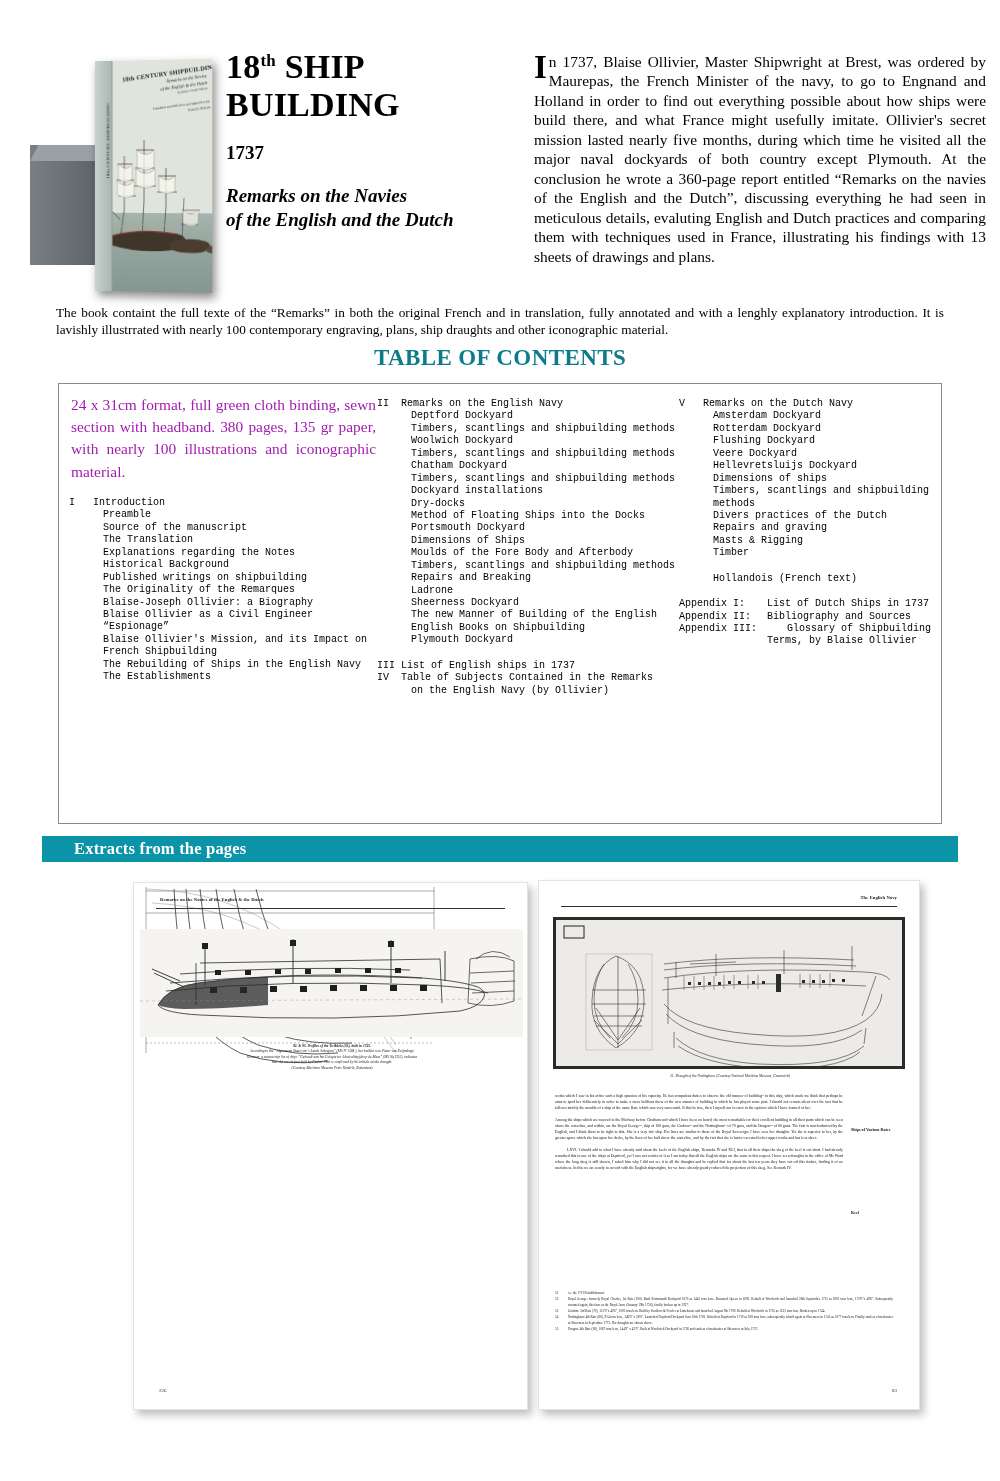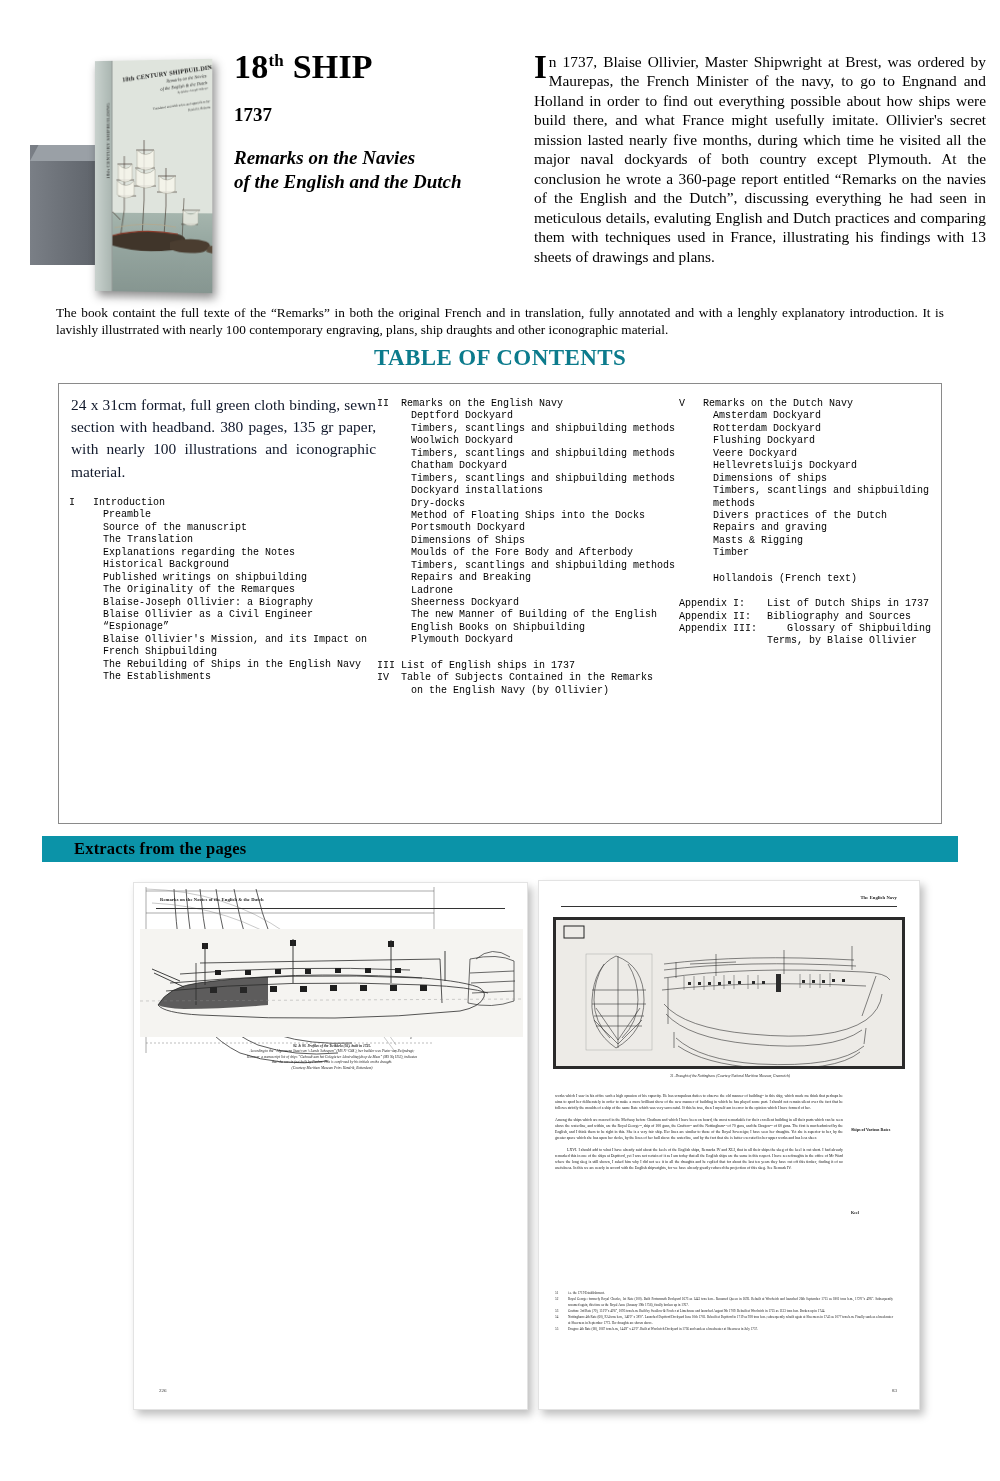"18th SHIP" .titleblock { left: 234px -> 226px }
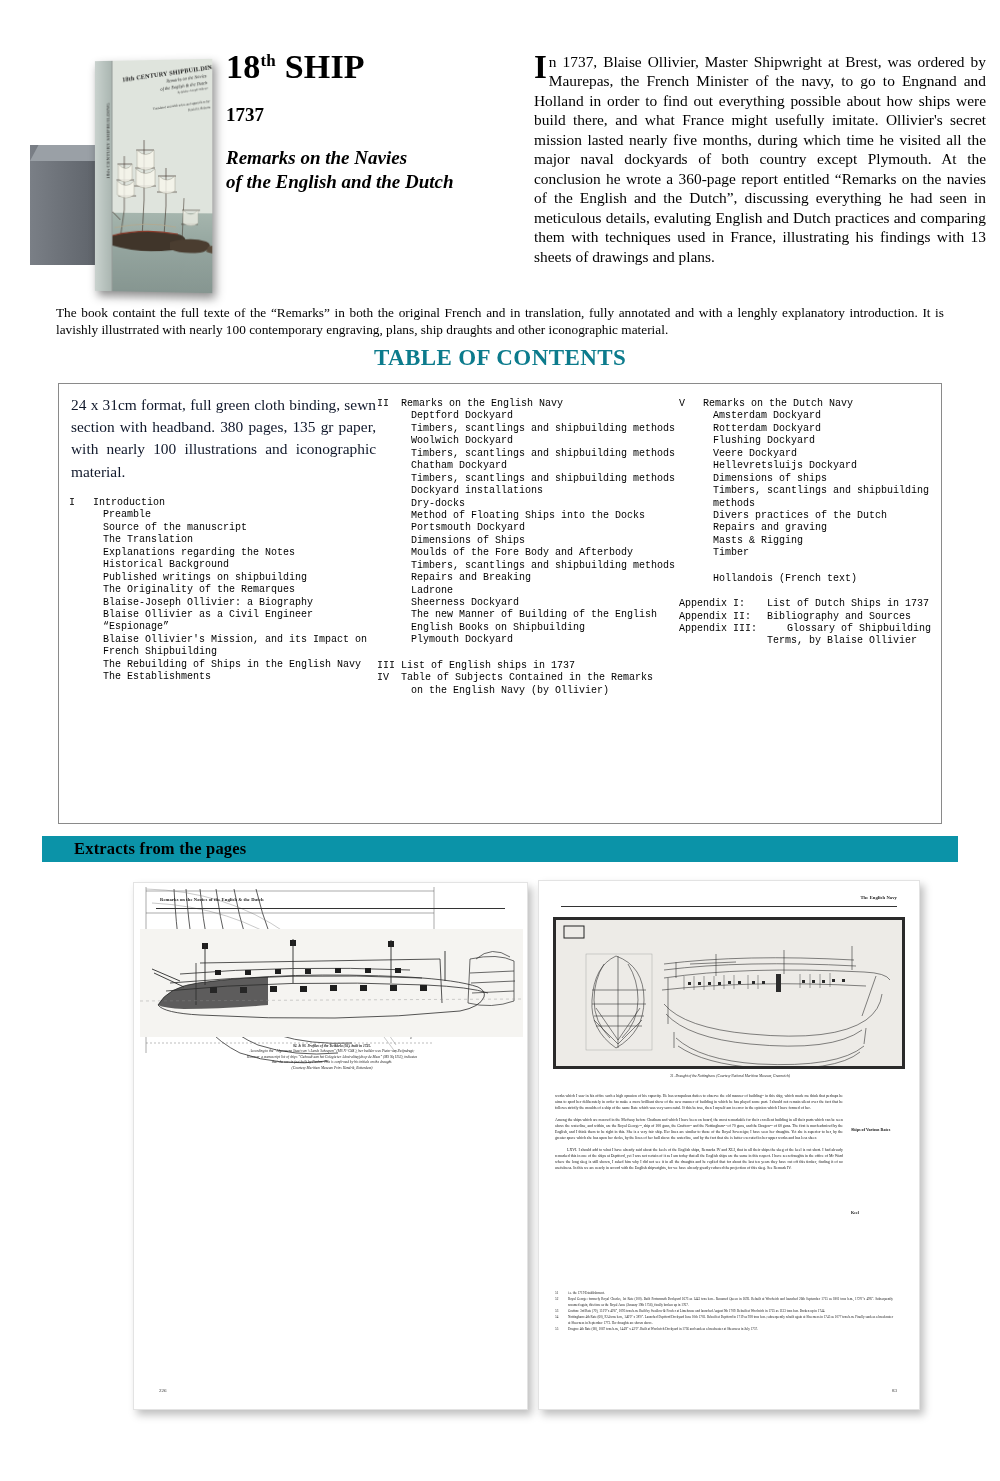"BUILDING" span { html: none -> <span>BUILDING</span> }
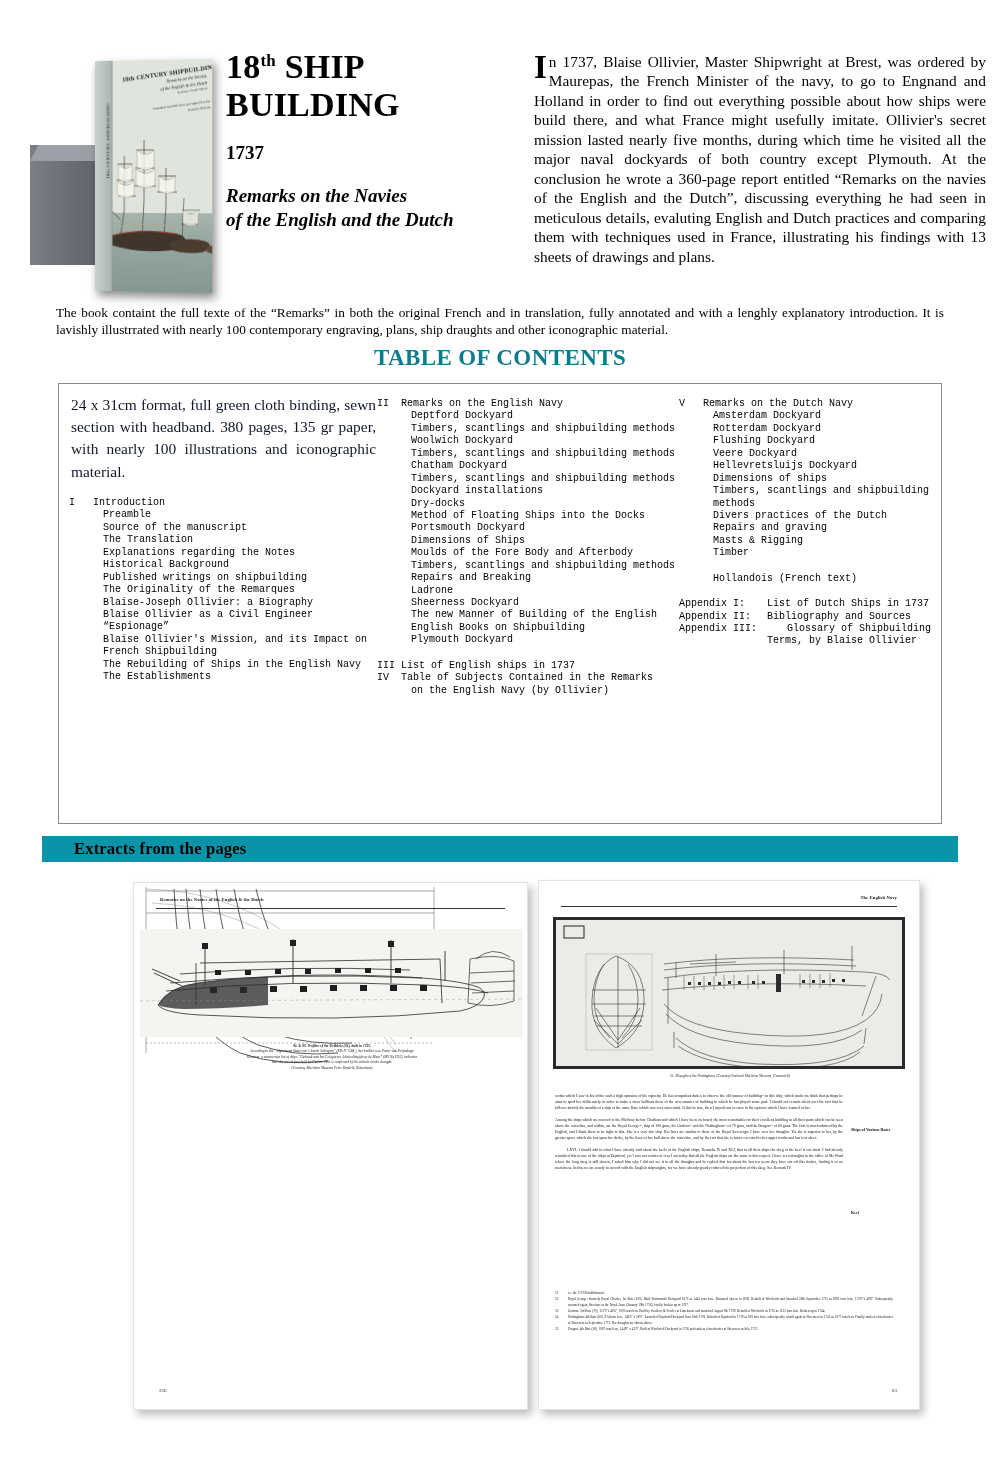"24 x 31cm format, full" .toc-green { color: #0f172a -> #a21caf }
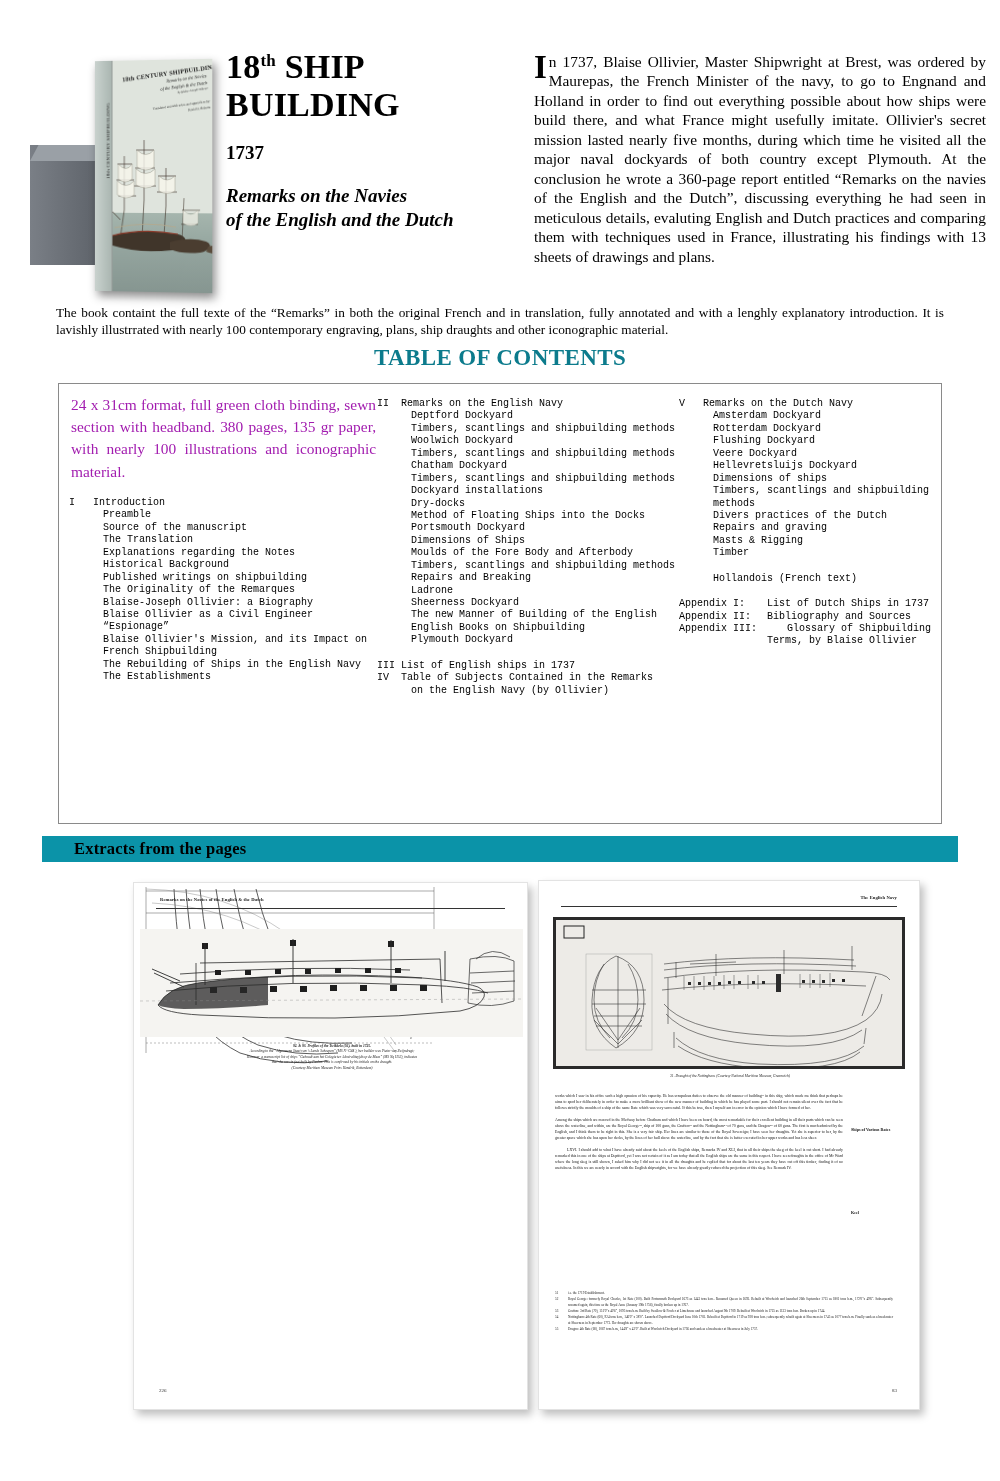"Extracts from the pages" .banner span { color: #000000 -> #ffffff }
